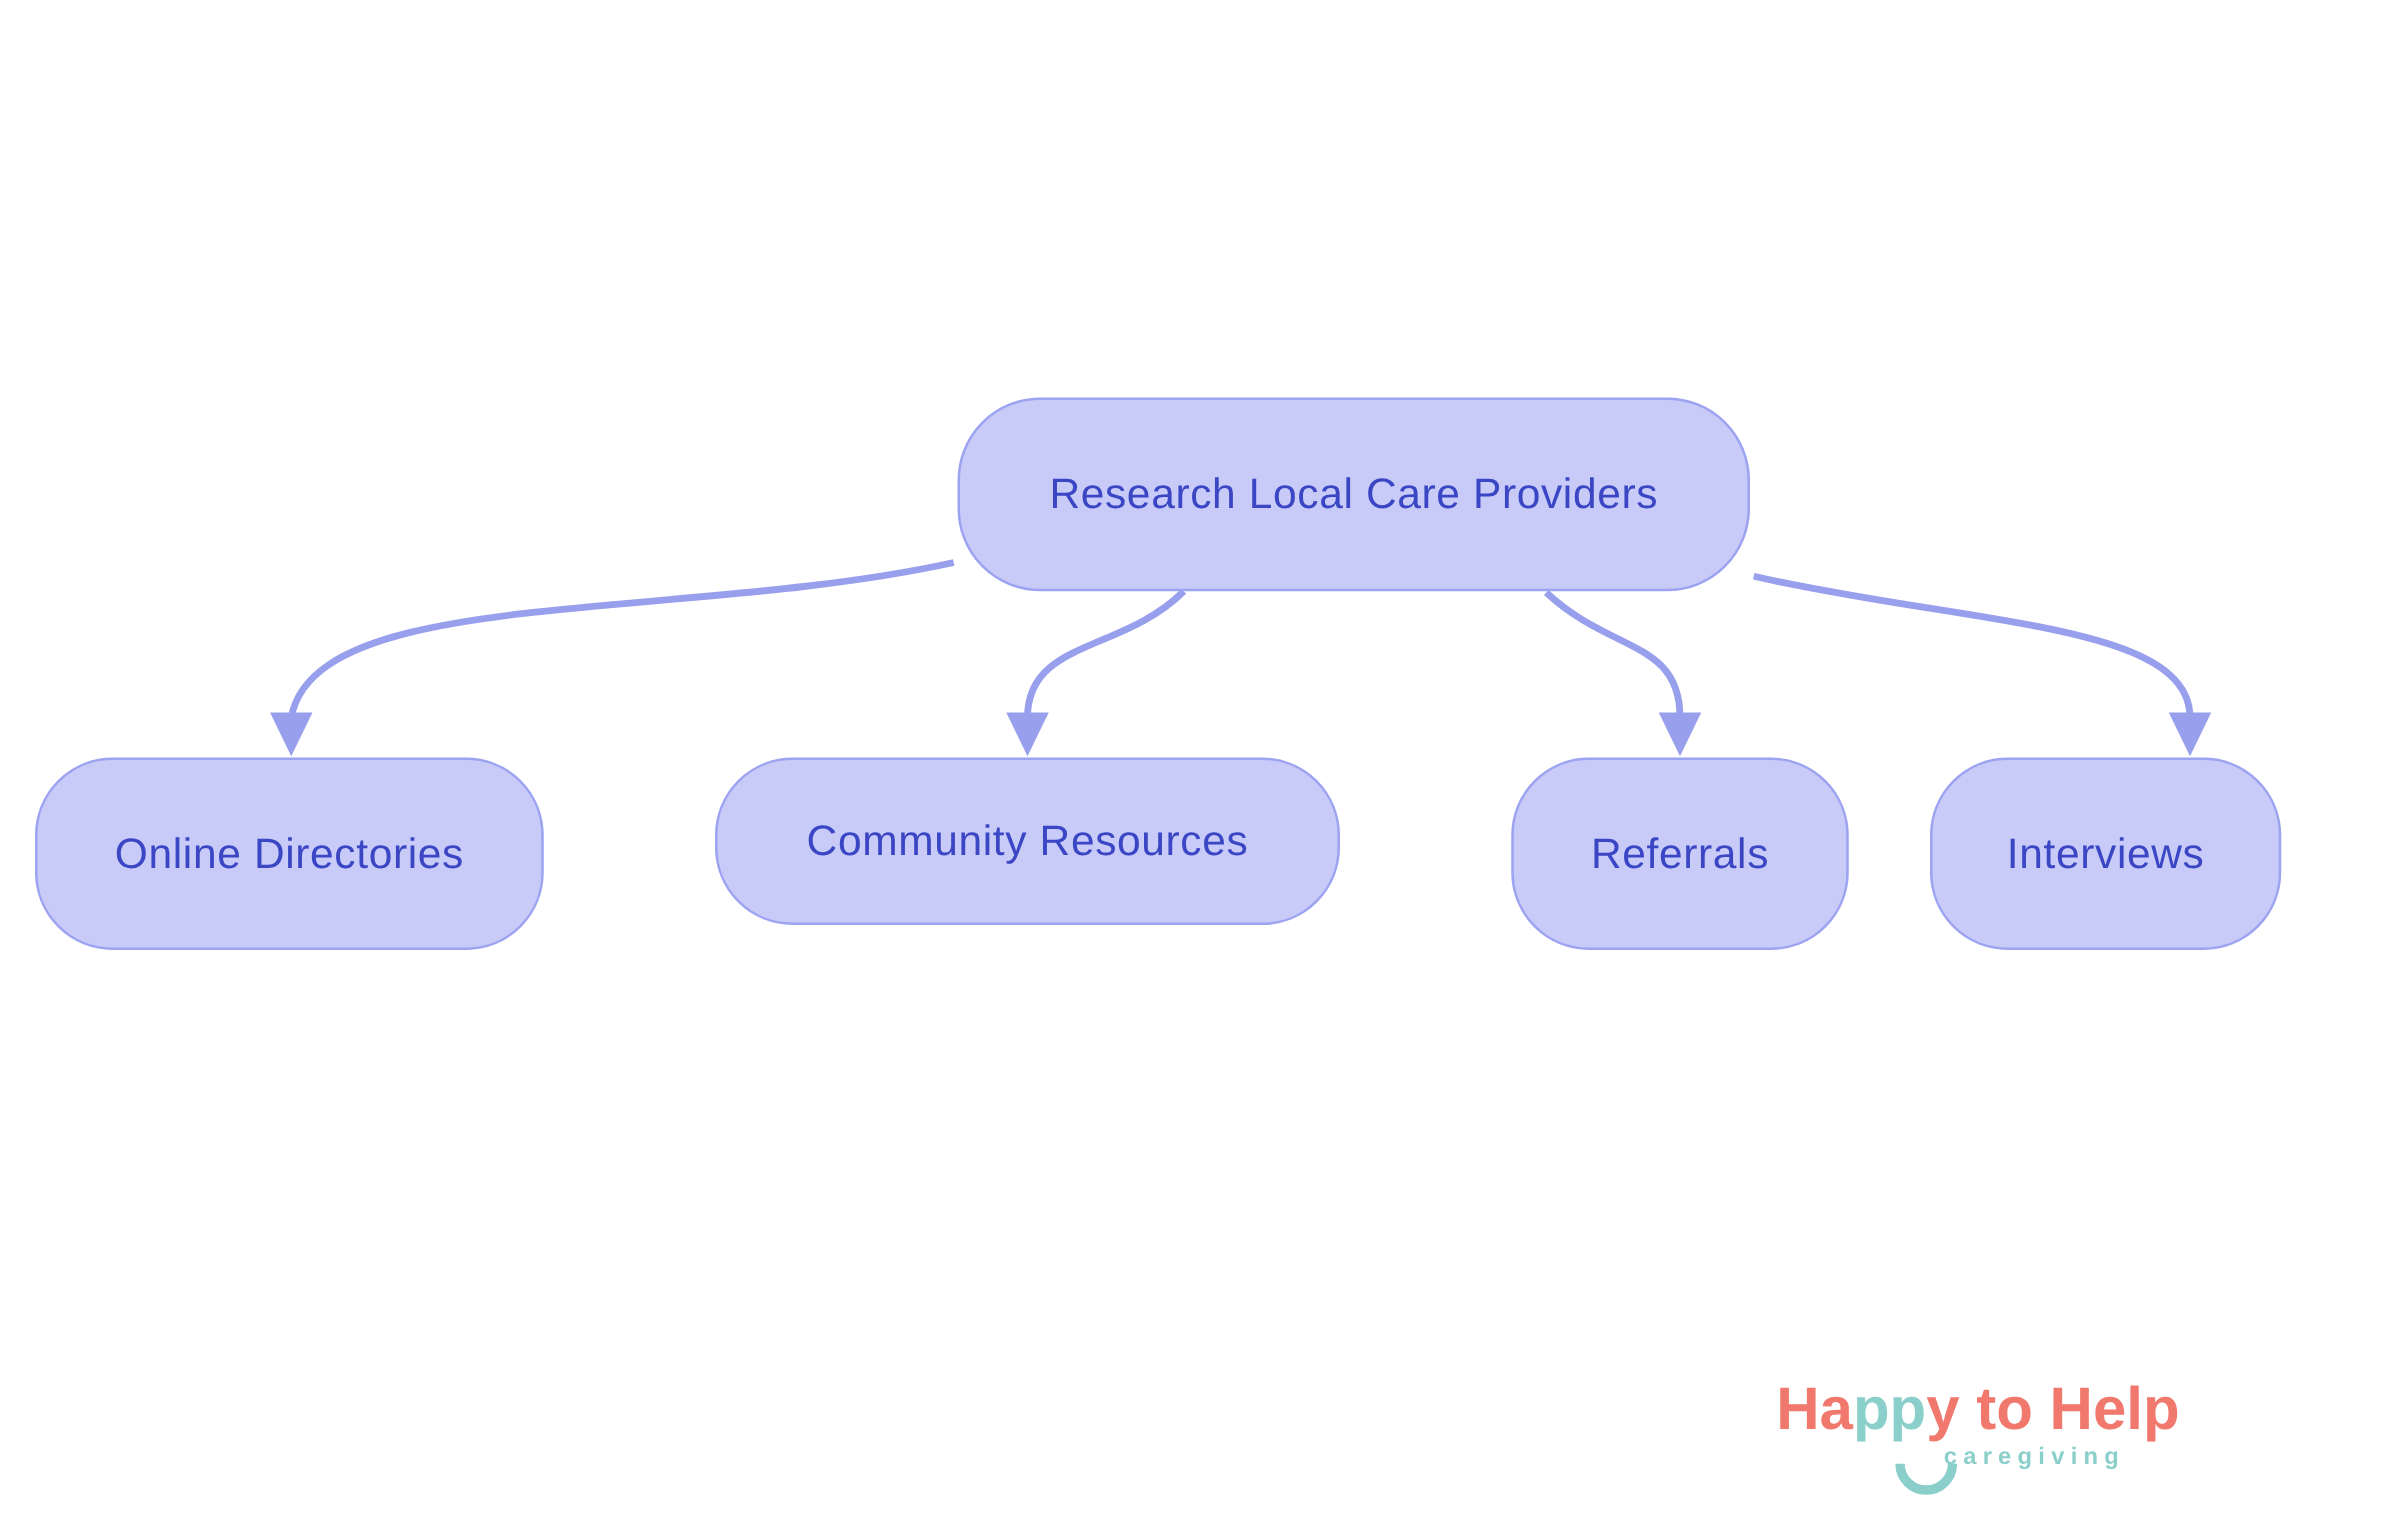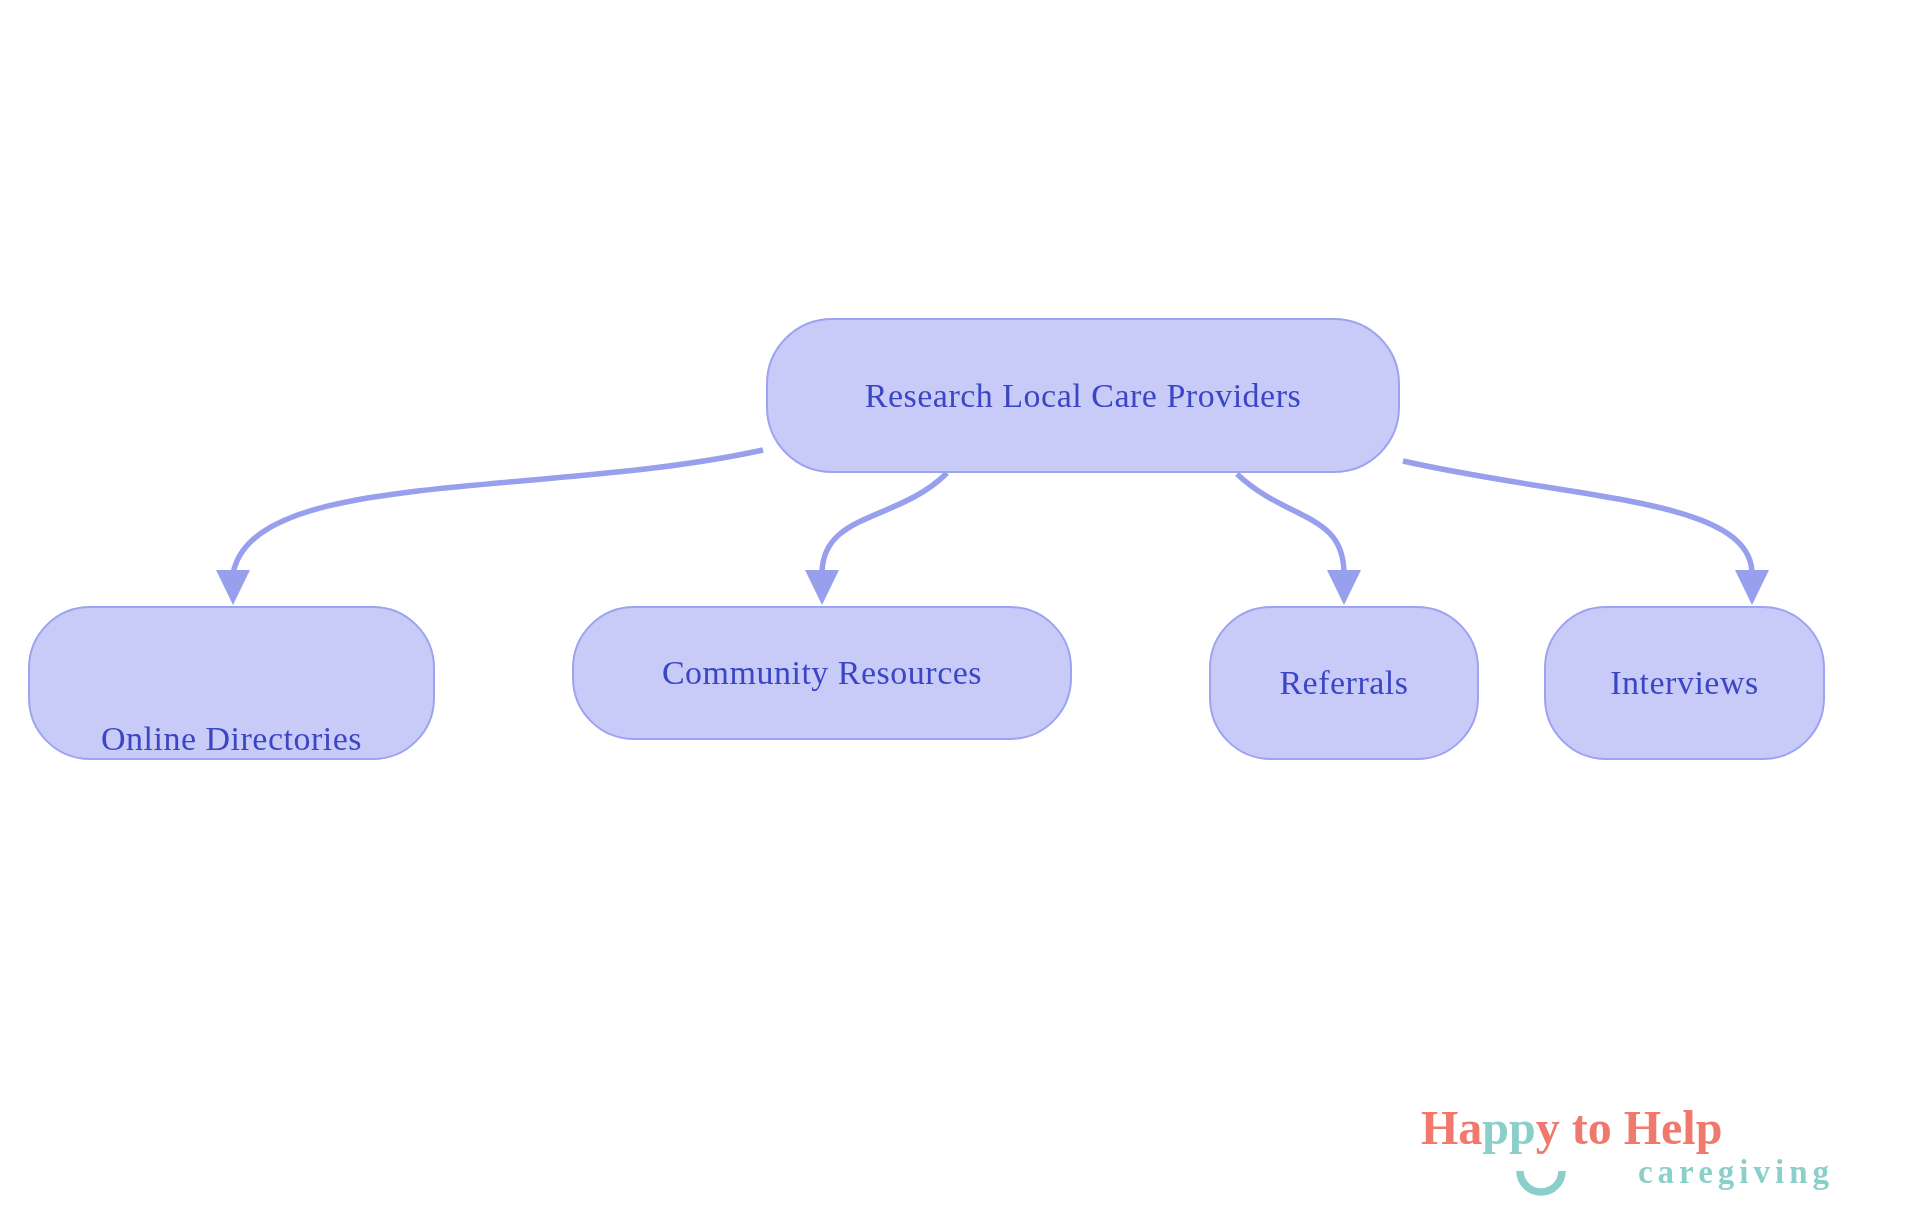"Research Local Care Providers" .canvas { font-family: Liberation Serif, serif -> Liberation Sans, sans-serif }
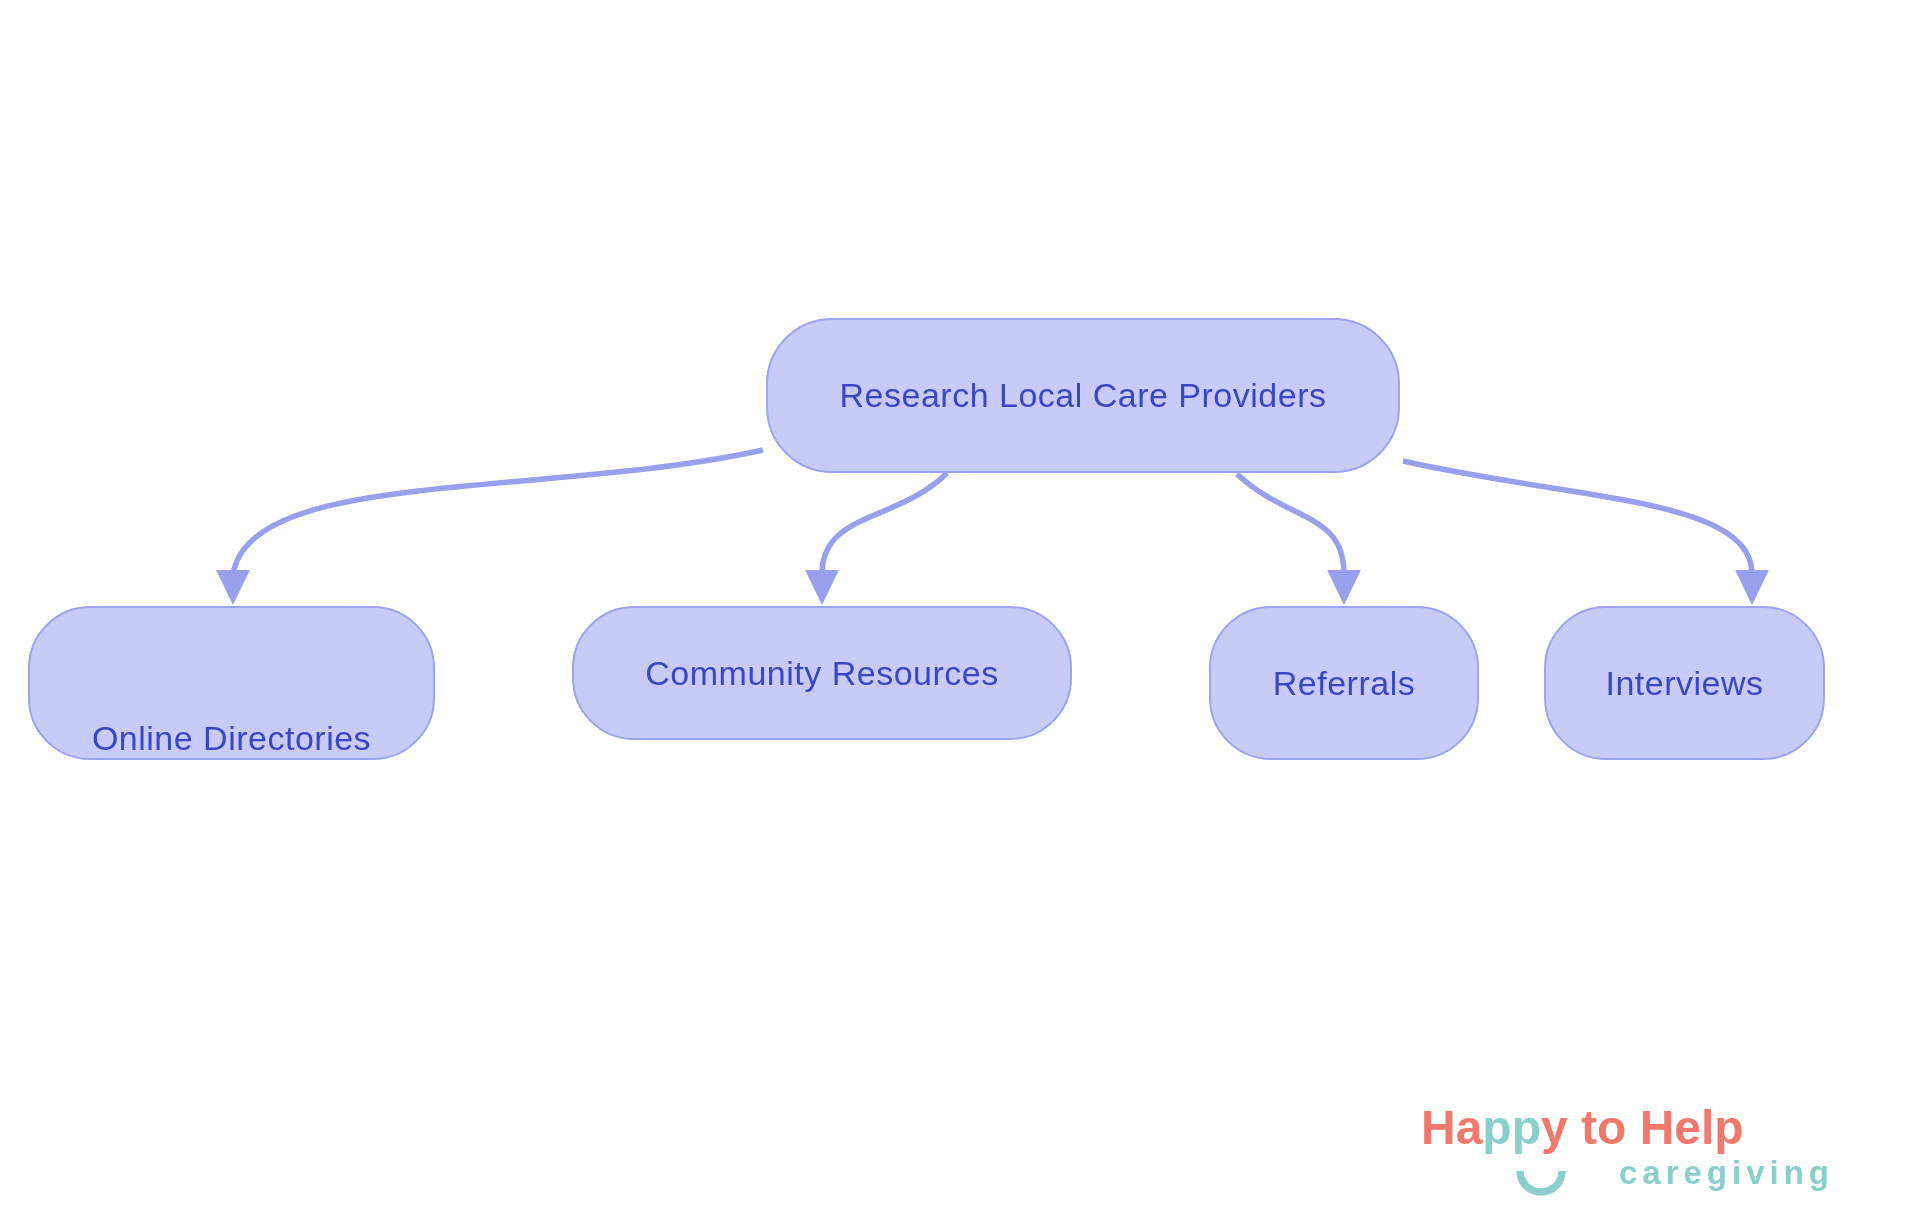"Online Directories" .node-online { align-items: flex-end -> none }
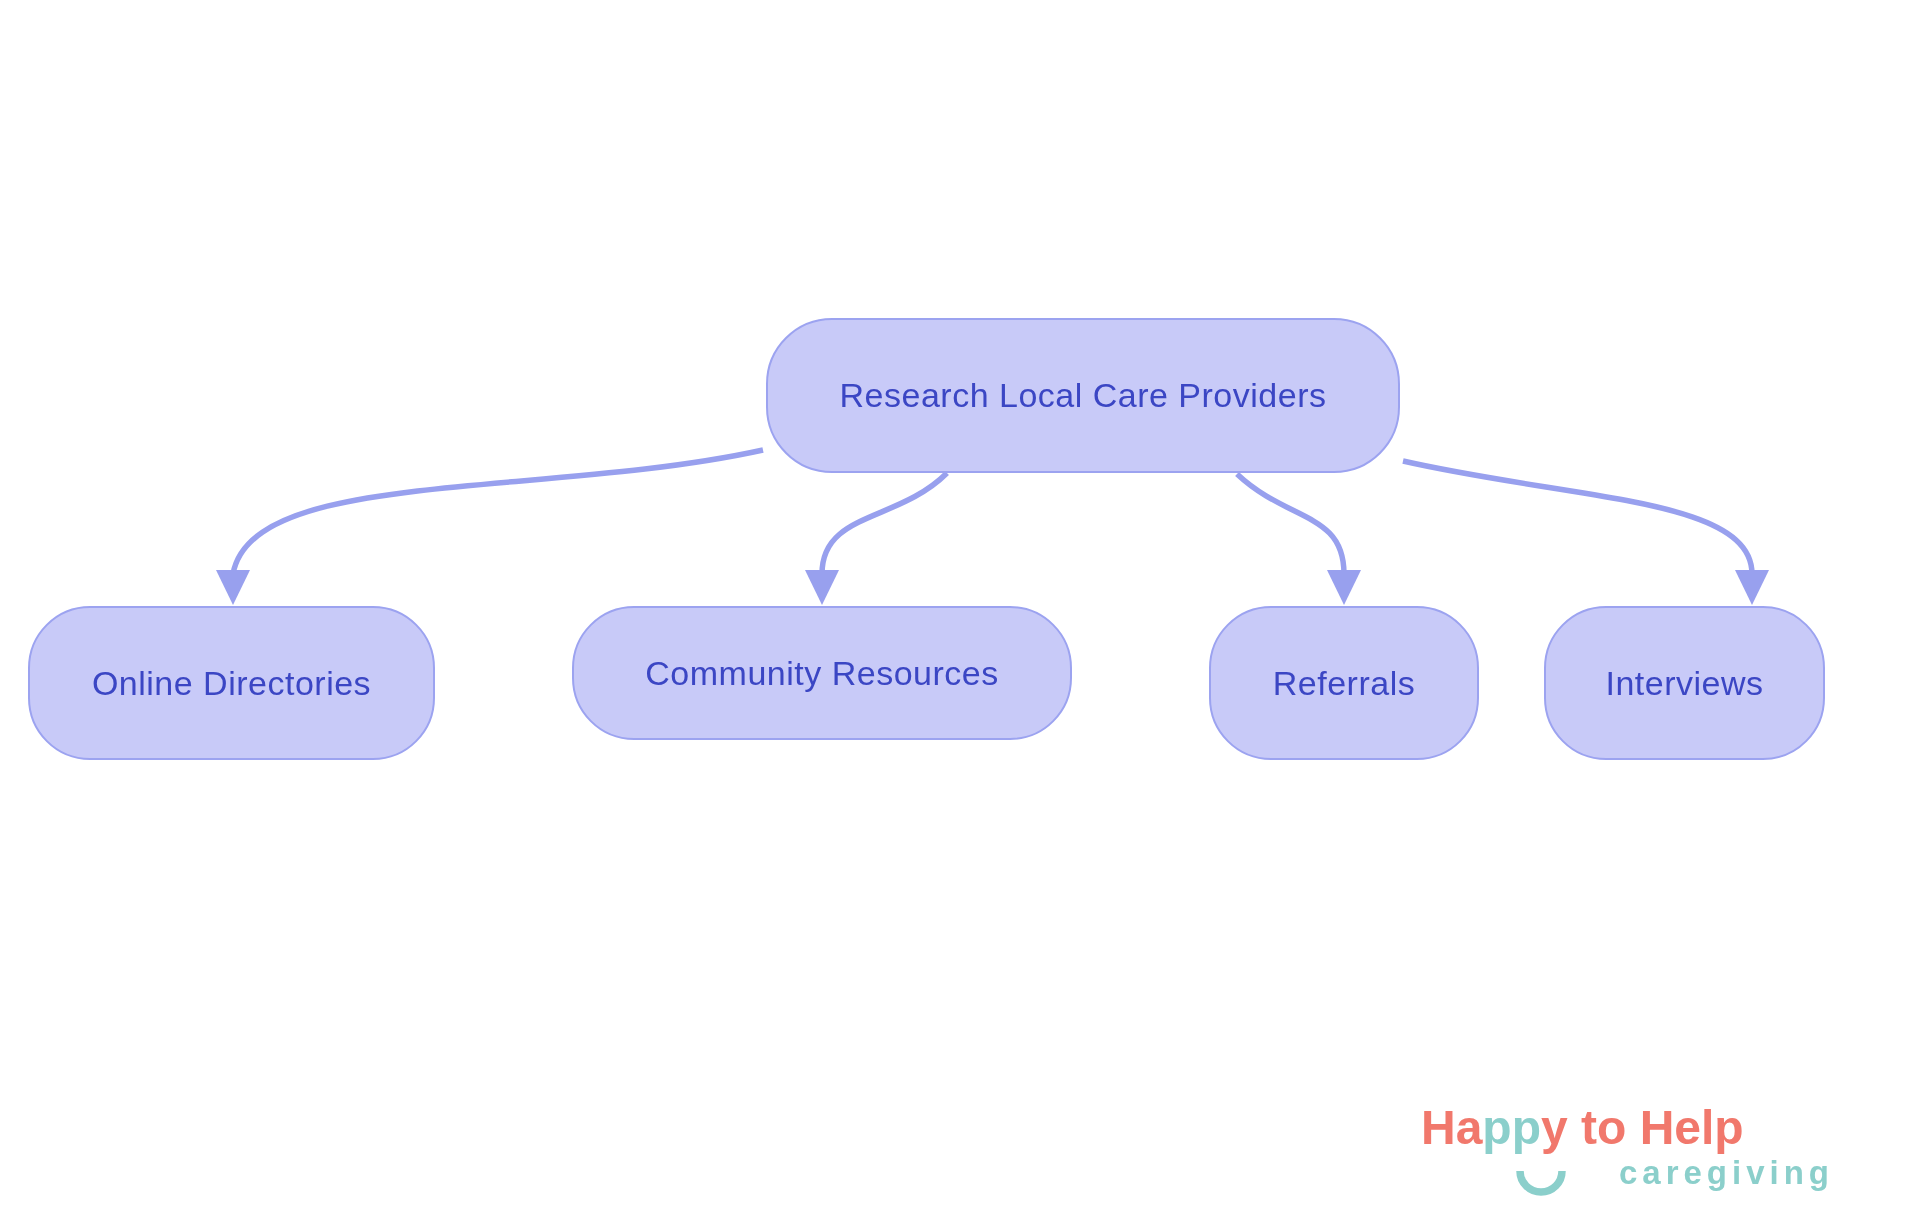"caregiving" .logo-tagline { font-size: 33px -> 19px; text-align: right -> center }
